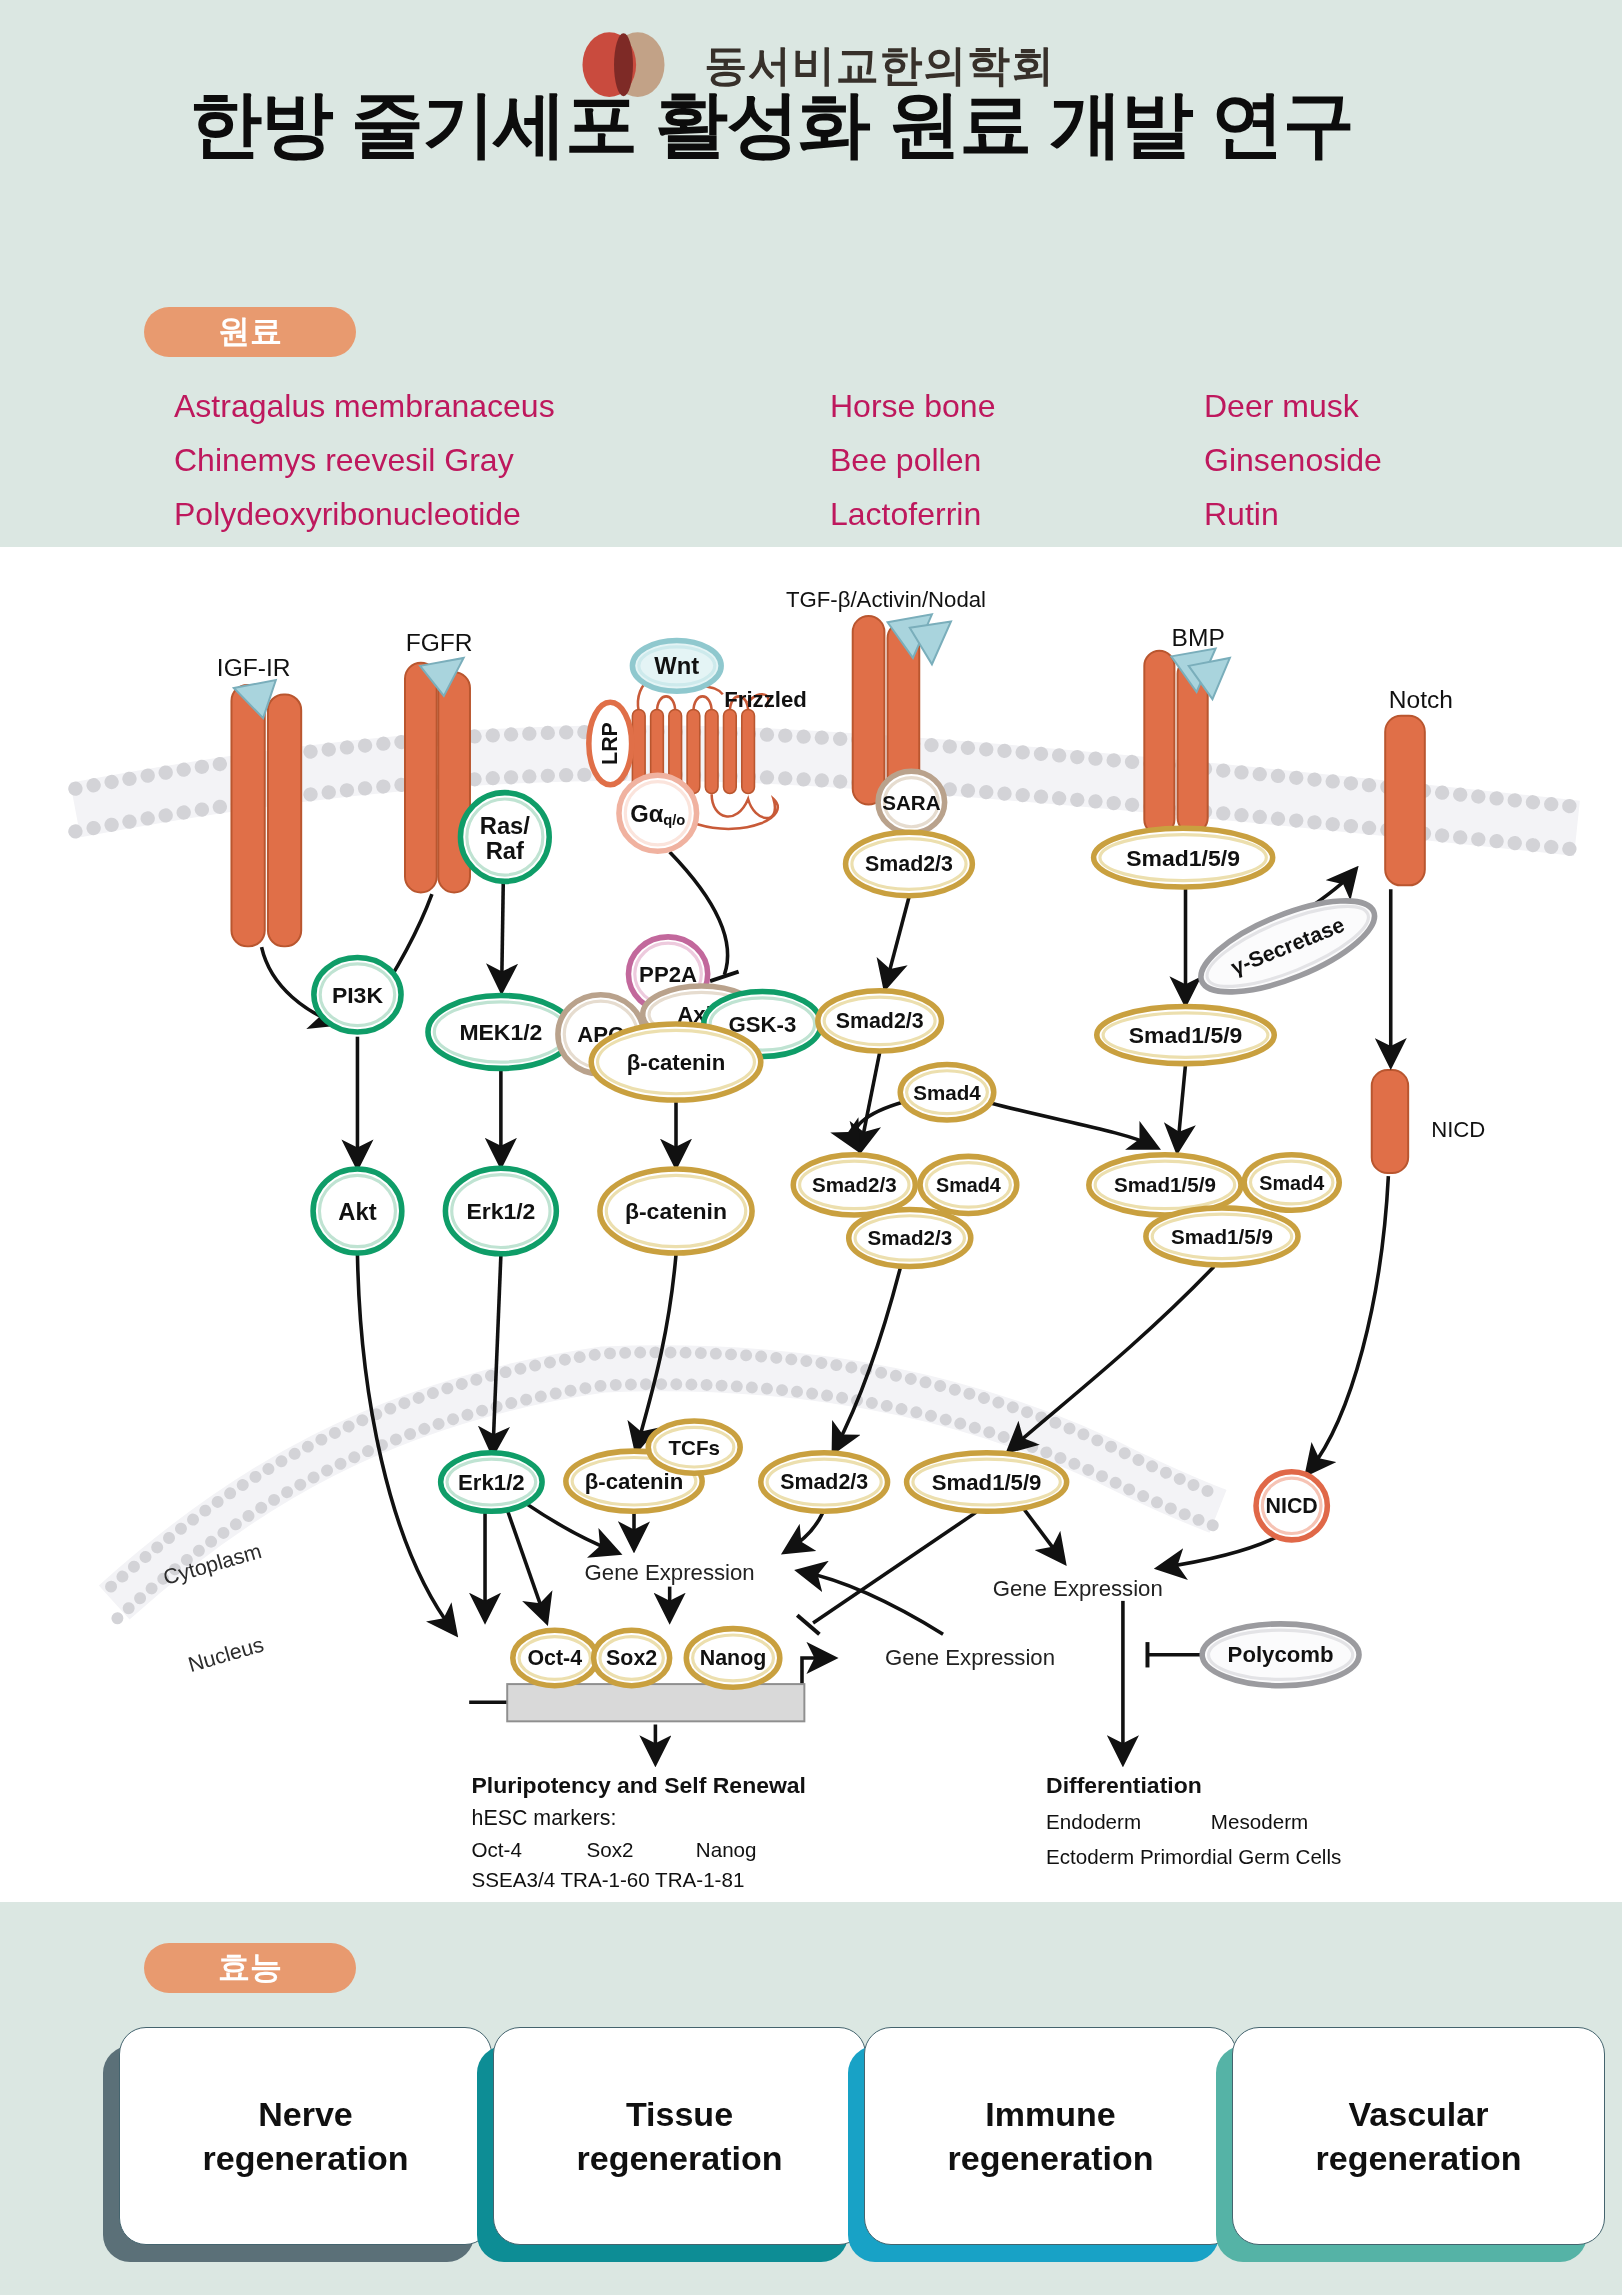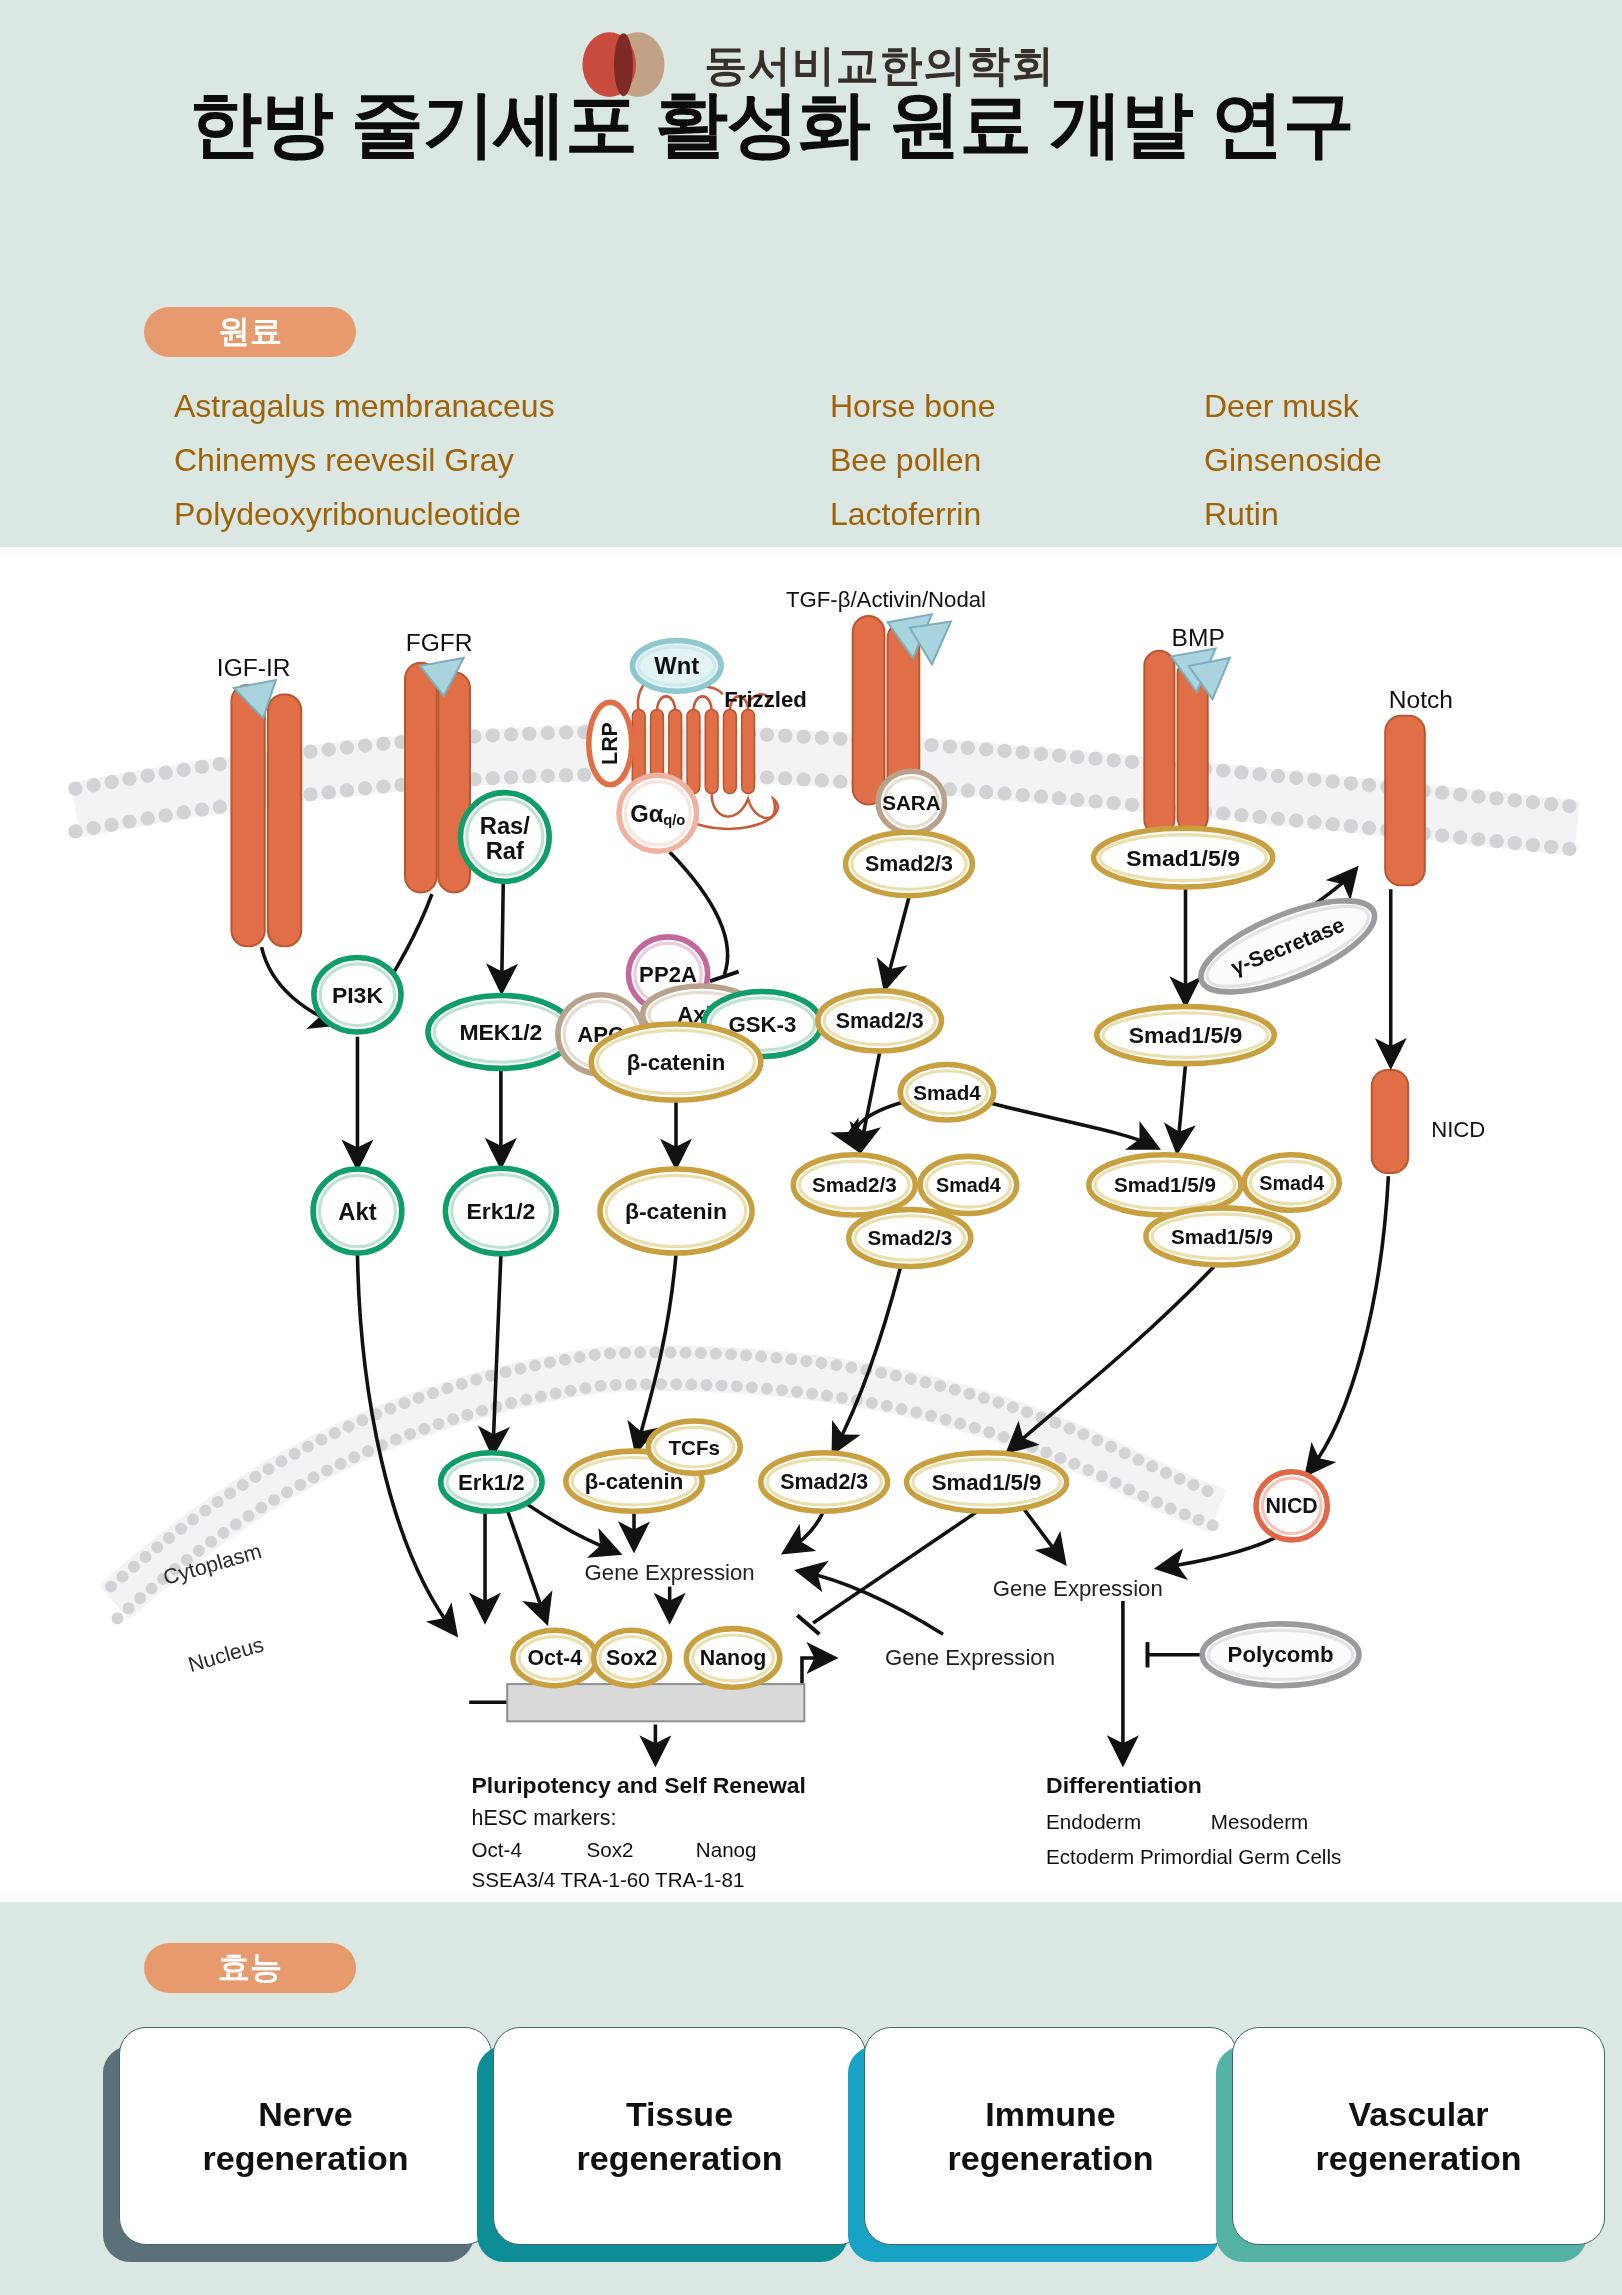"Astragalus membranaceus" .ing-col { color: #a16207 -> #be185d }
